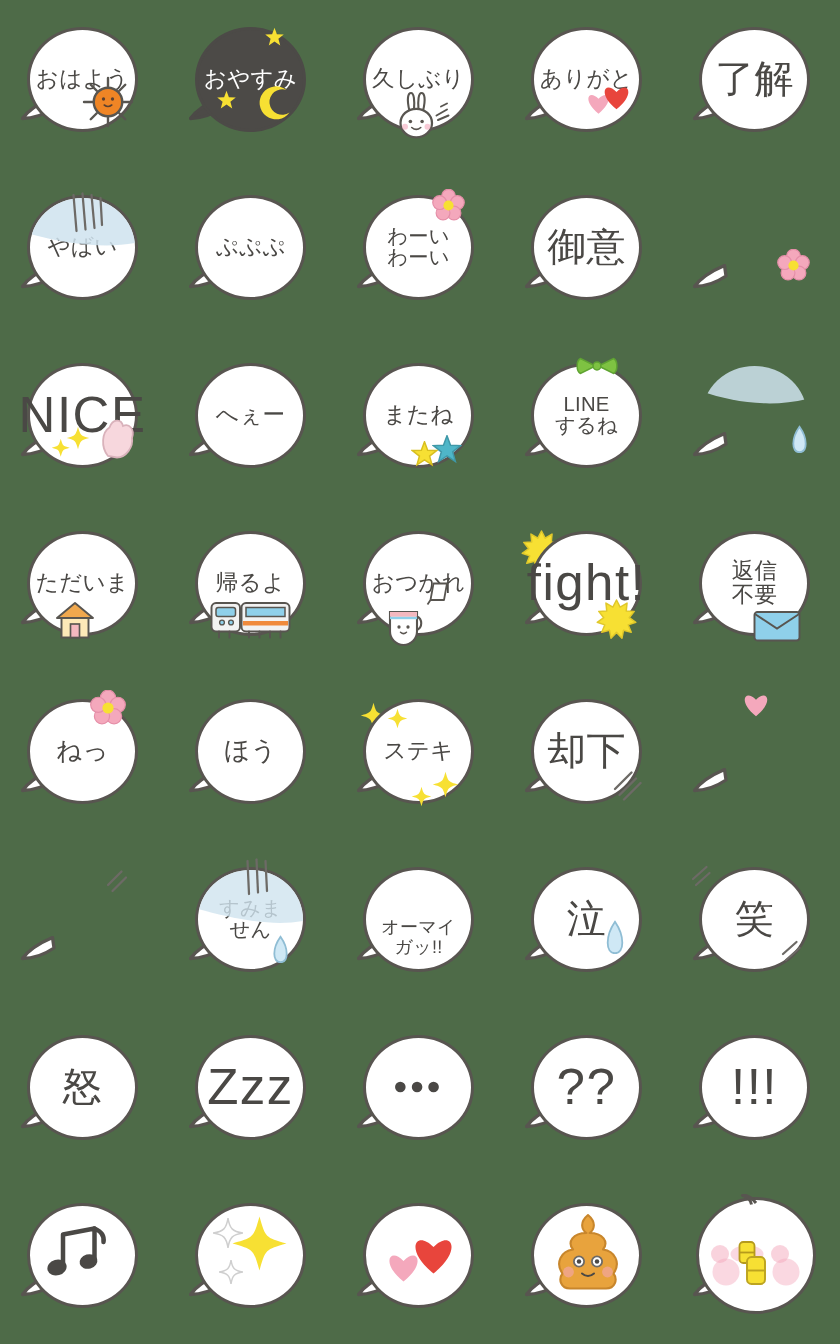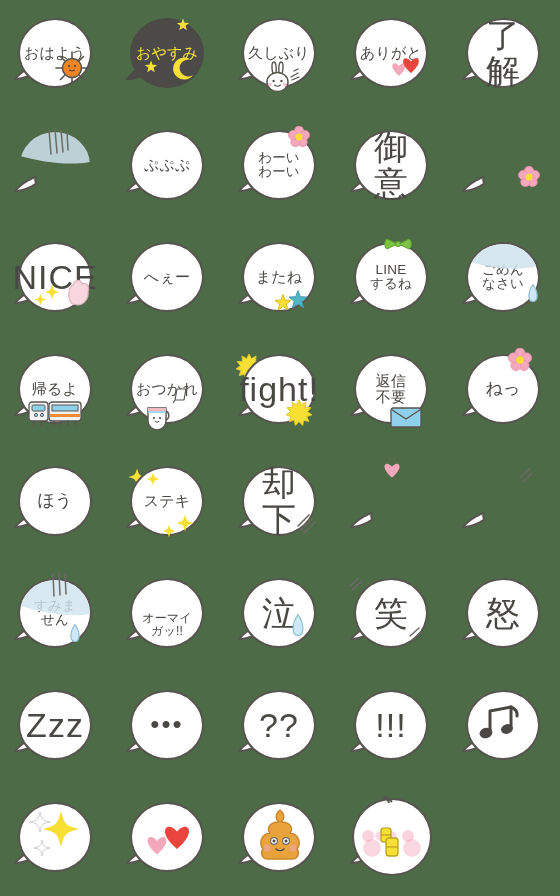"おやすみ" .dark .label { color: #fde047 -> #ffffff }
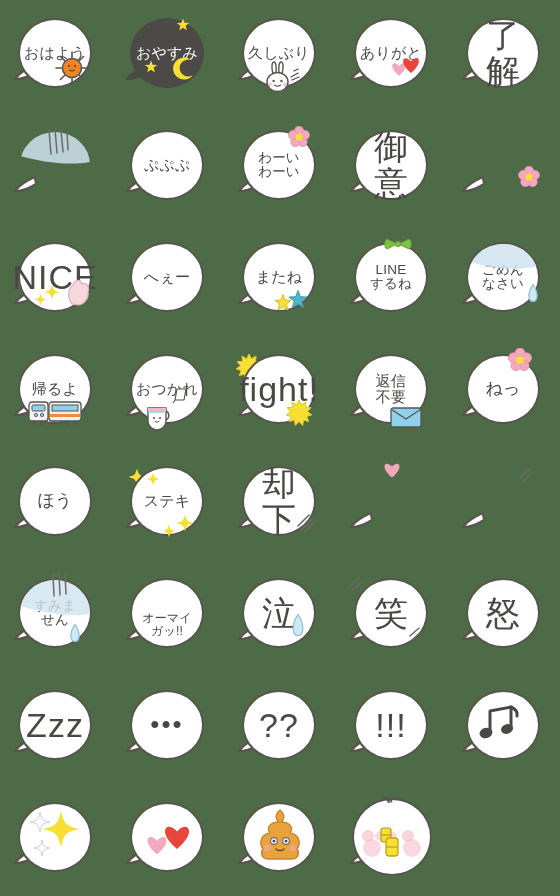"了解" .s-kan { font-size: 34px -> 26px }
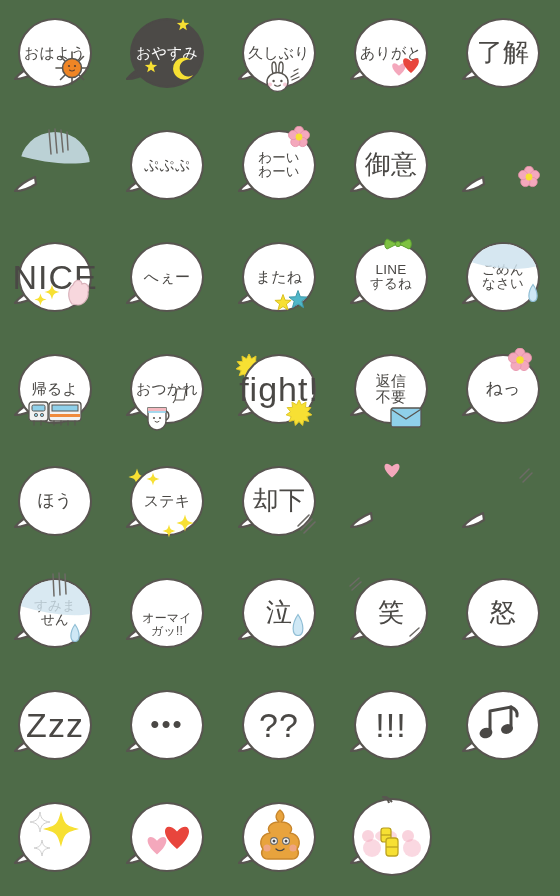"やばい" div.bubble { html: none -> <div> <div>やばい</div> </div> }
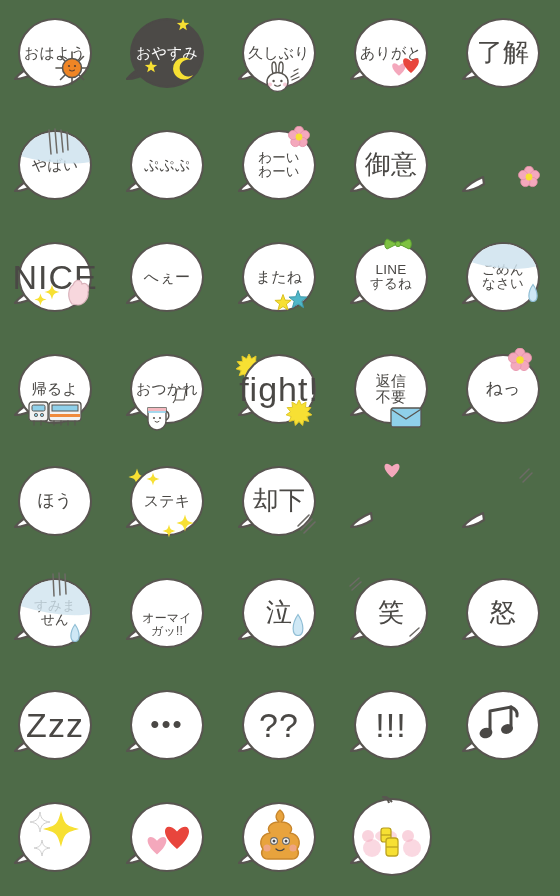"ごめん" div.bubble { html: <div> <div>ごめん なさい</div> </div> -> none }
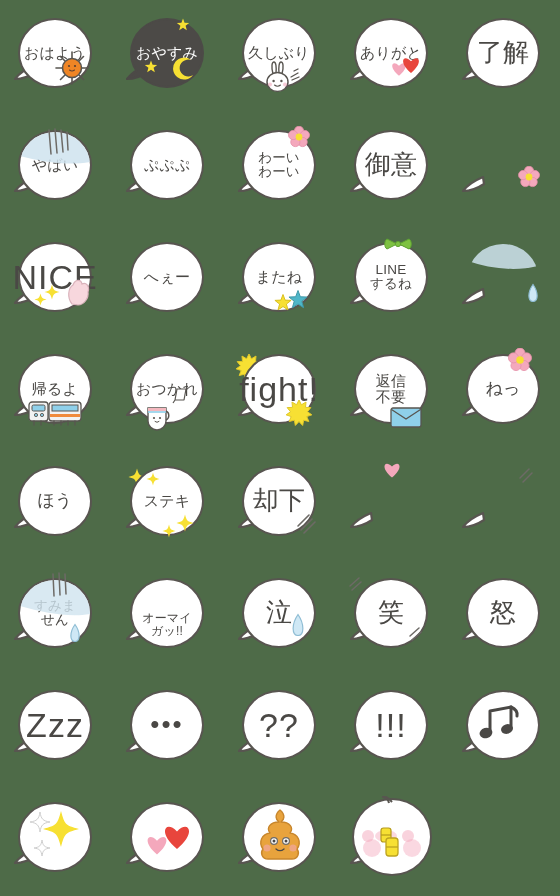"ただいま" div.cell { html: none -> <div> <div> <div> <svg> <path></path> </svg> </div> <div> <svg> <path></path> <rect></rect> <rect></rect> </svg> </div> <div> <div>ただいま</div> </div> </div> </div> }
